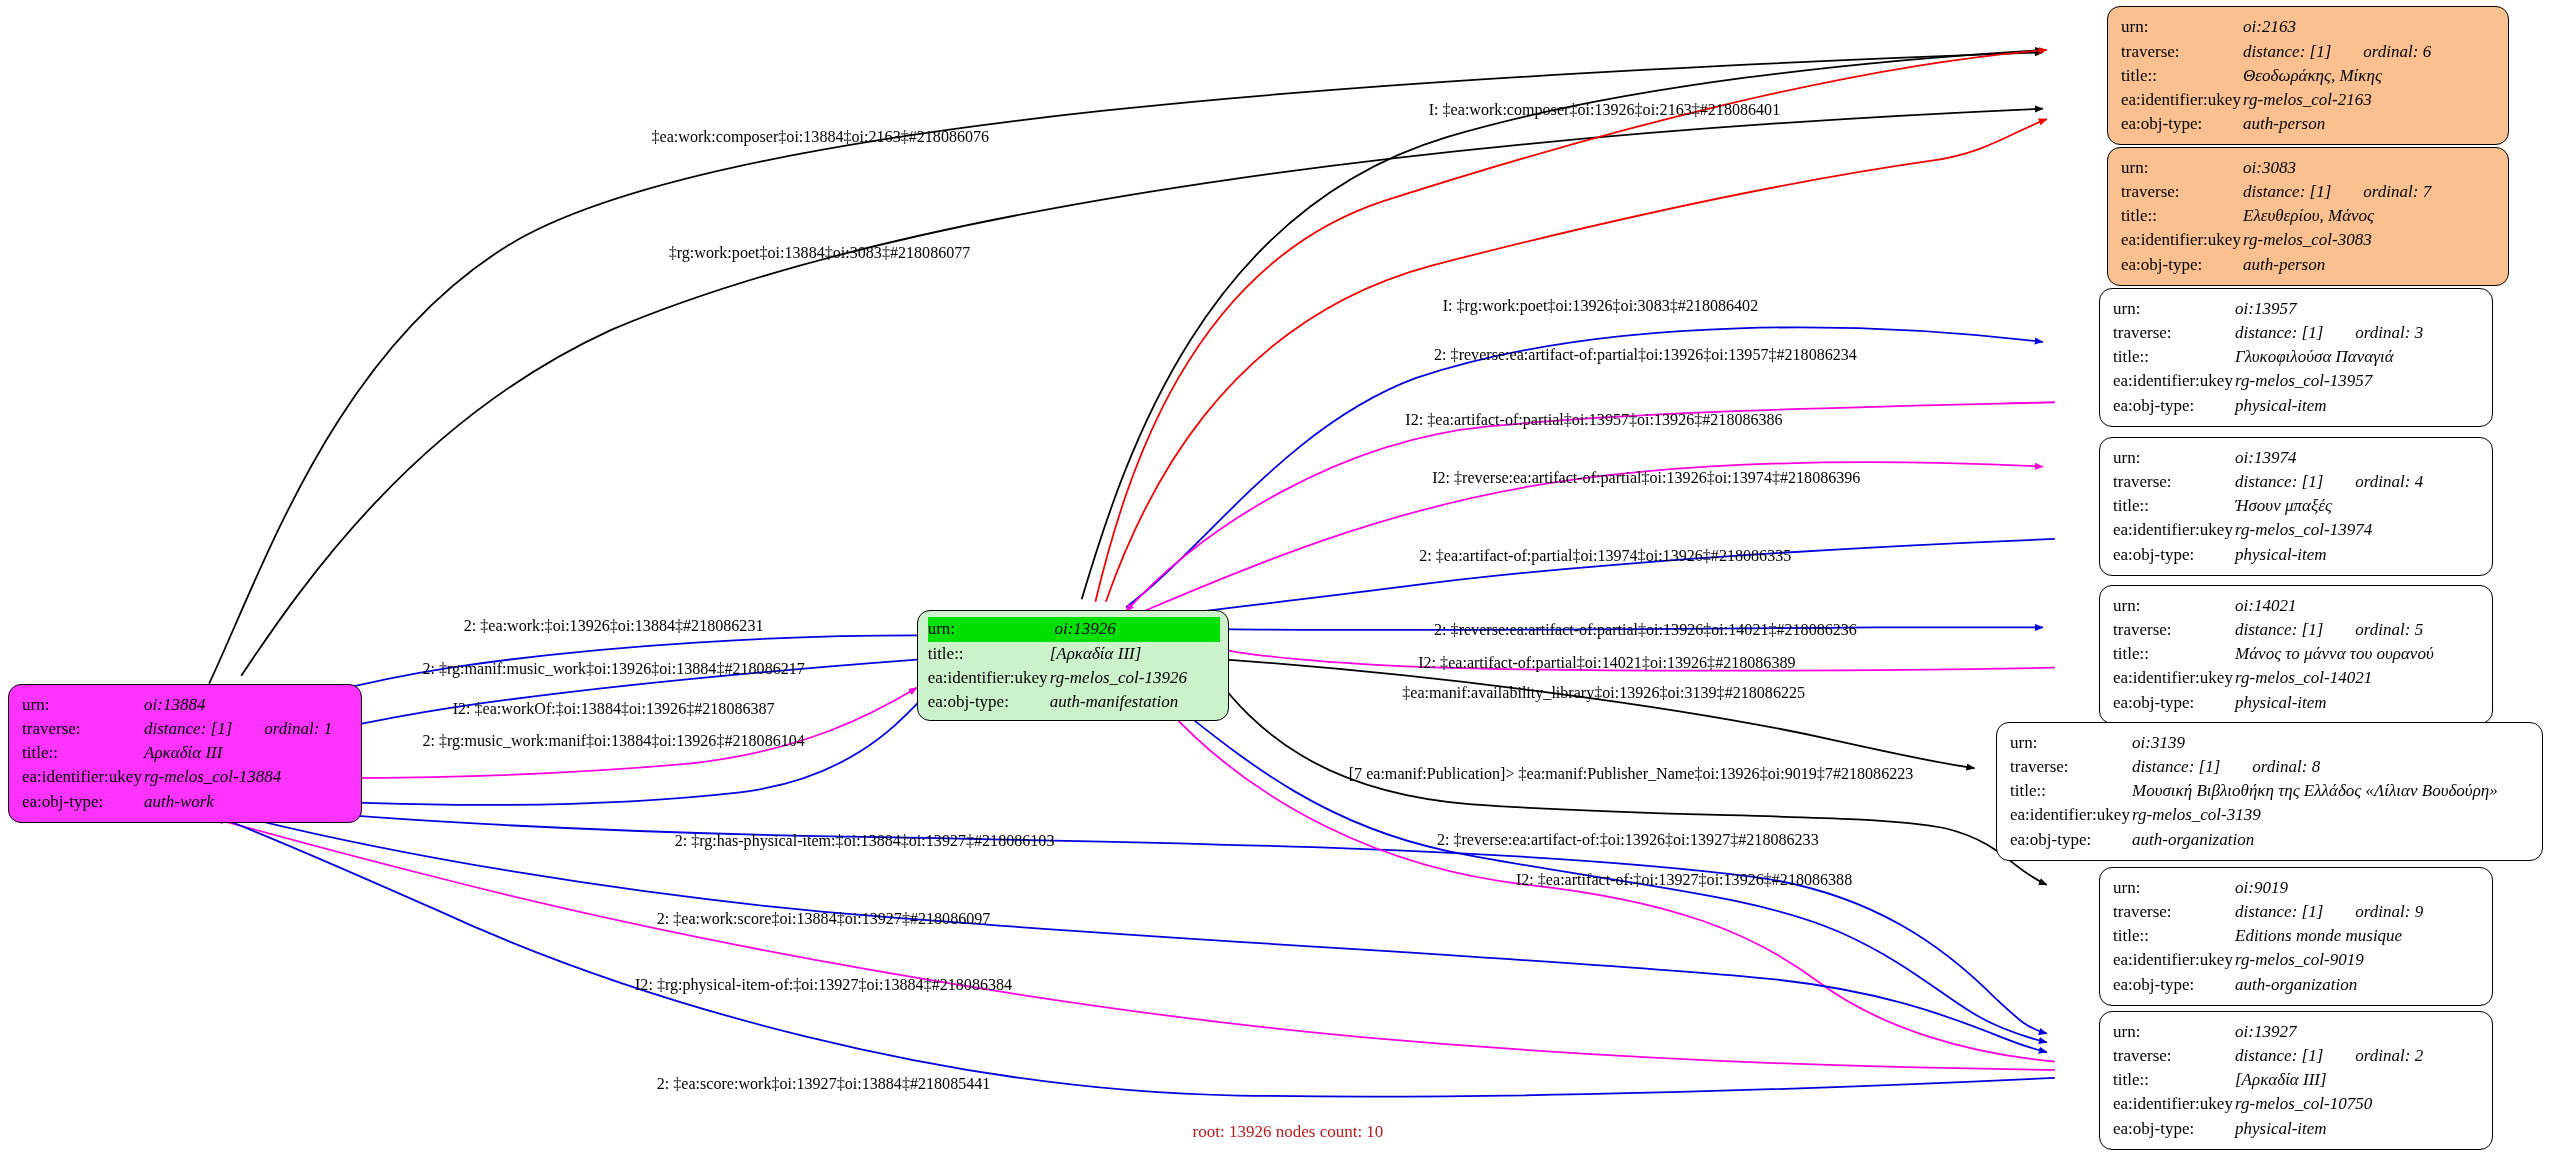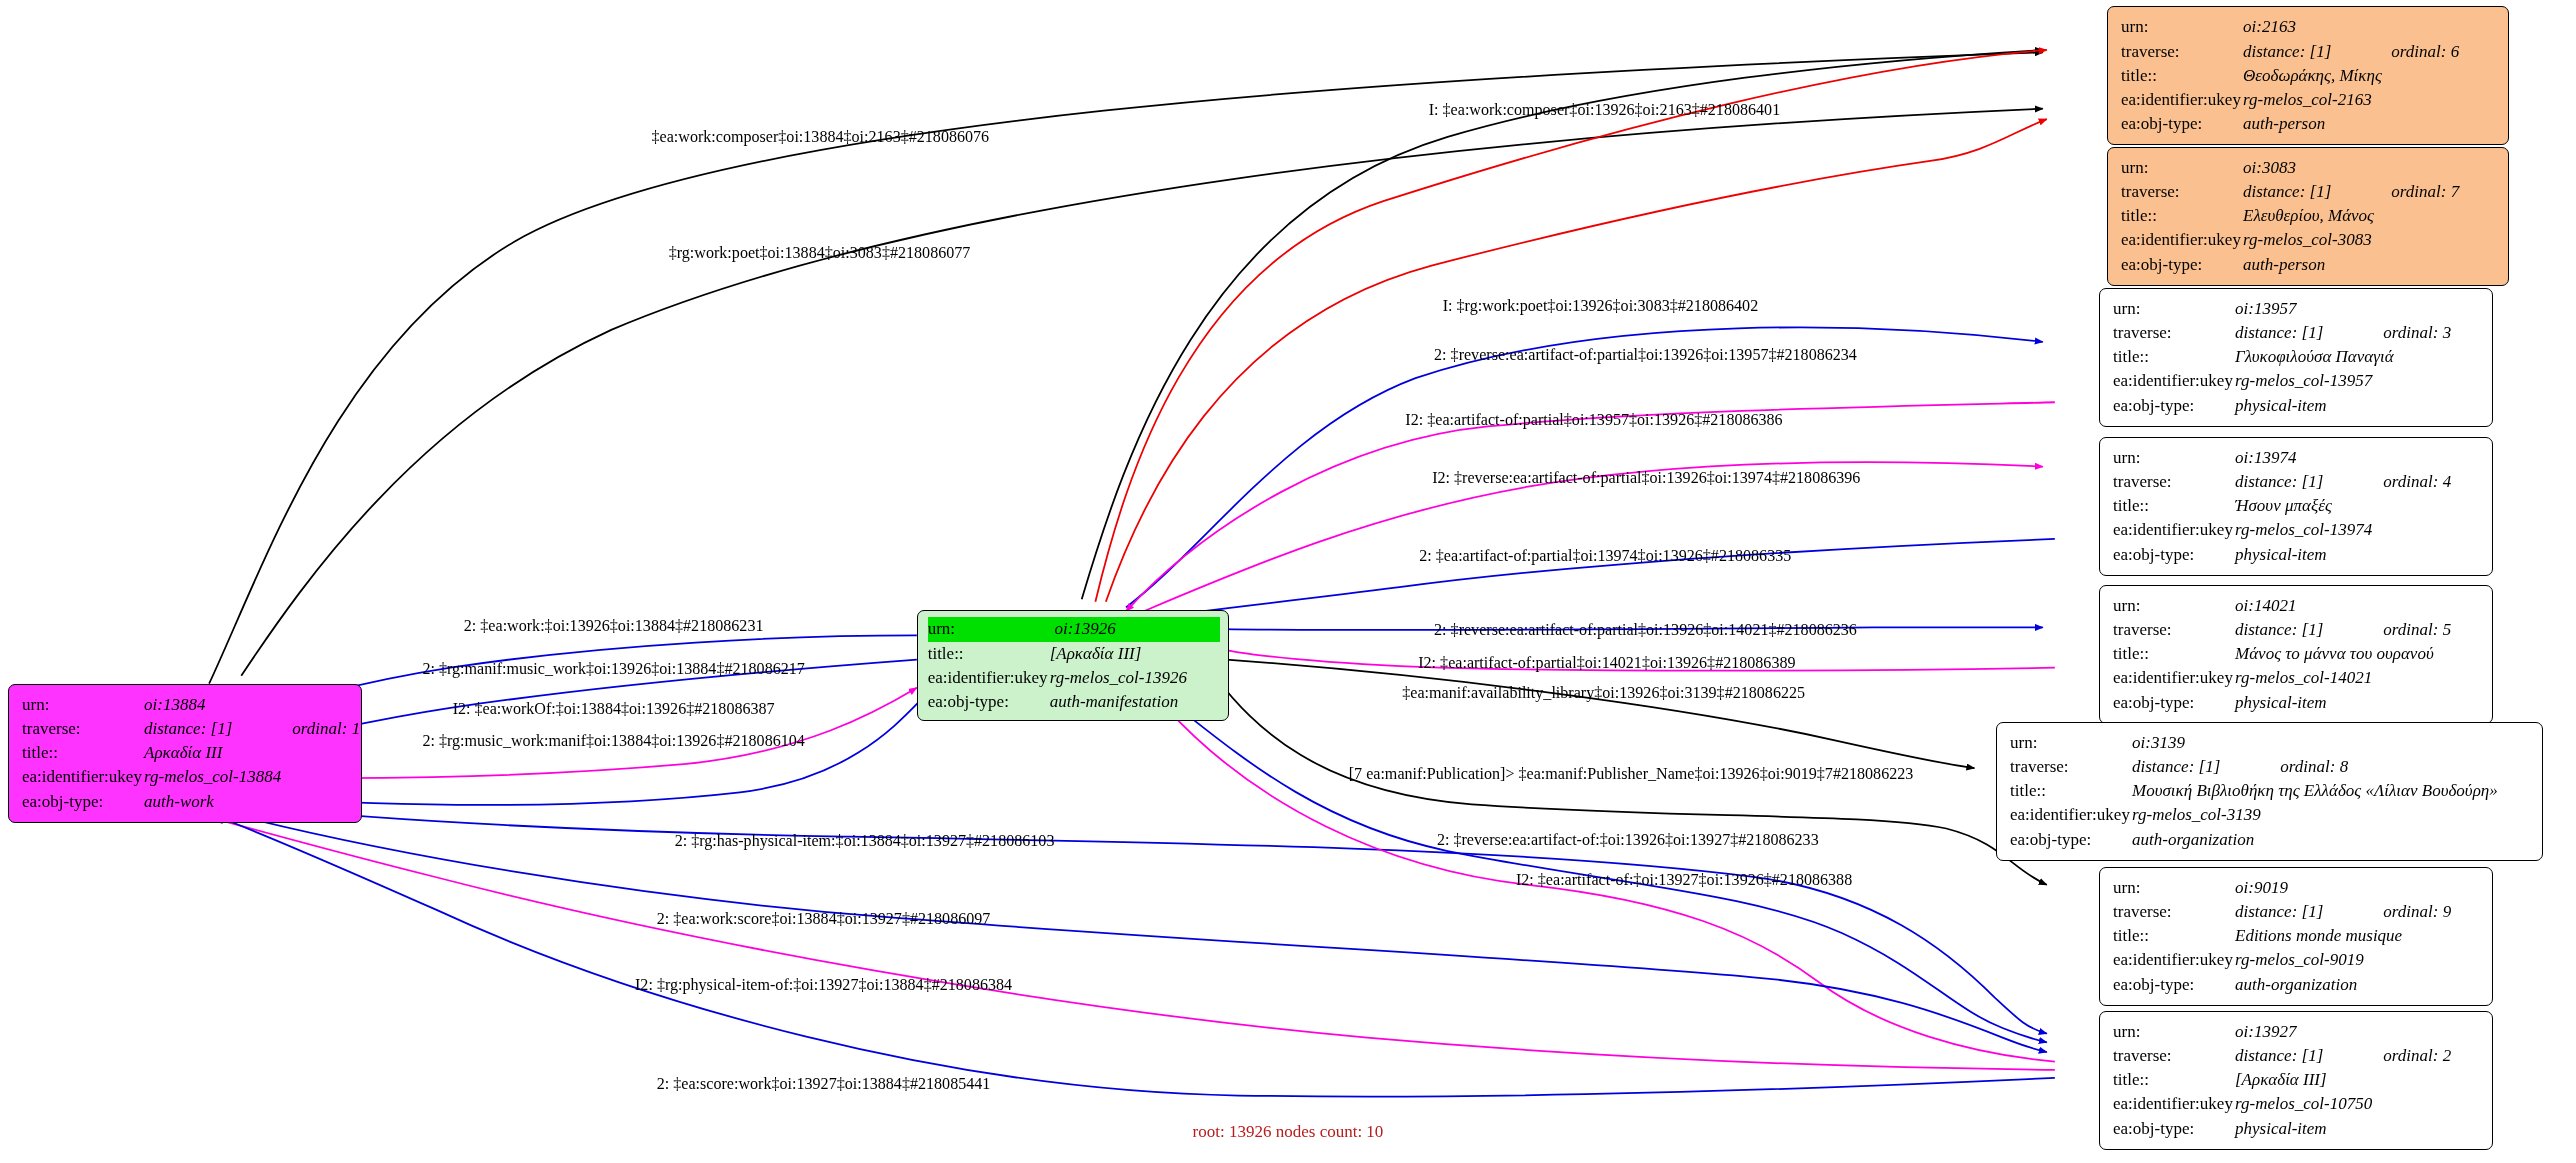"urn:" .node-box { border-radius: 7px -> 13px }
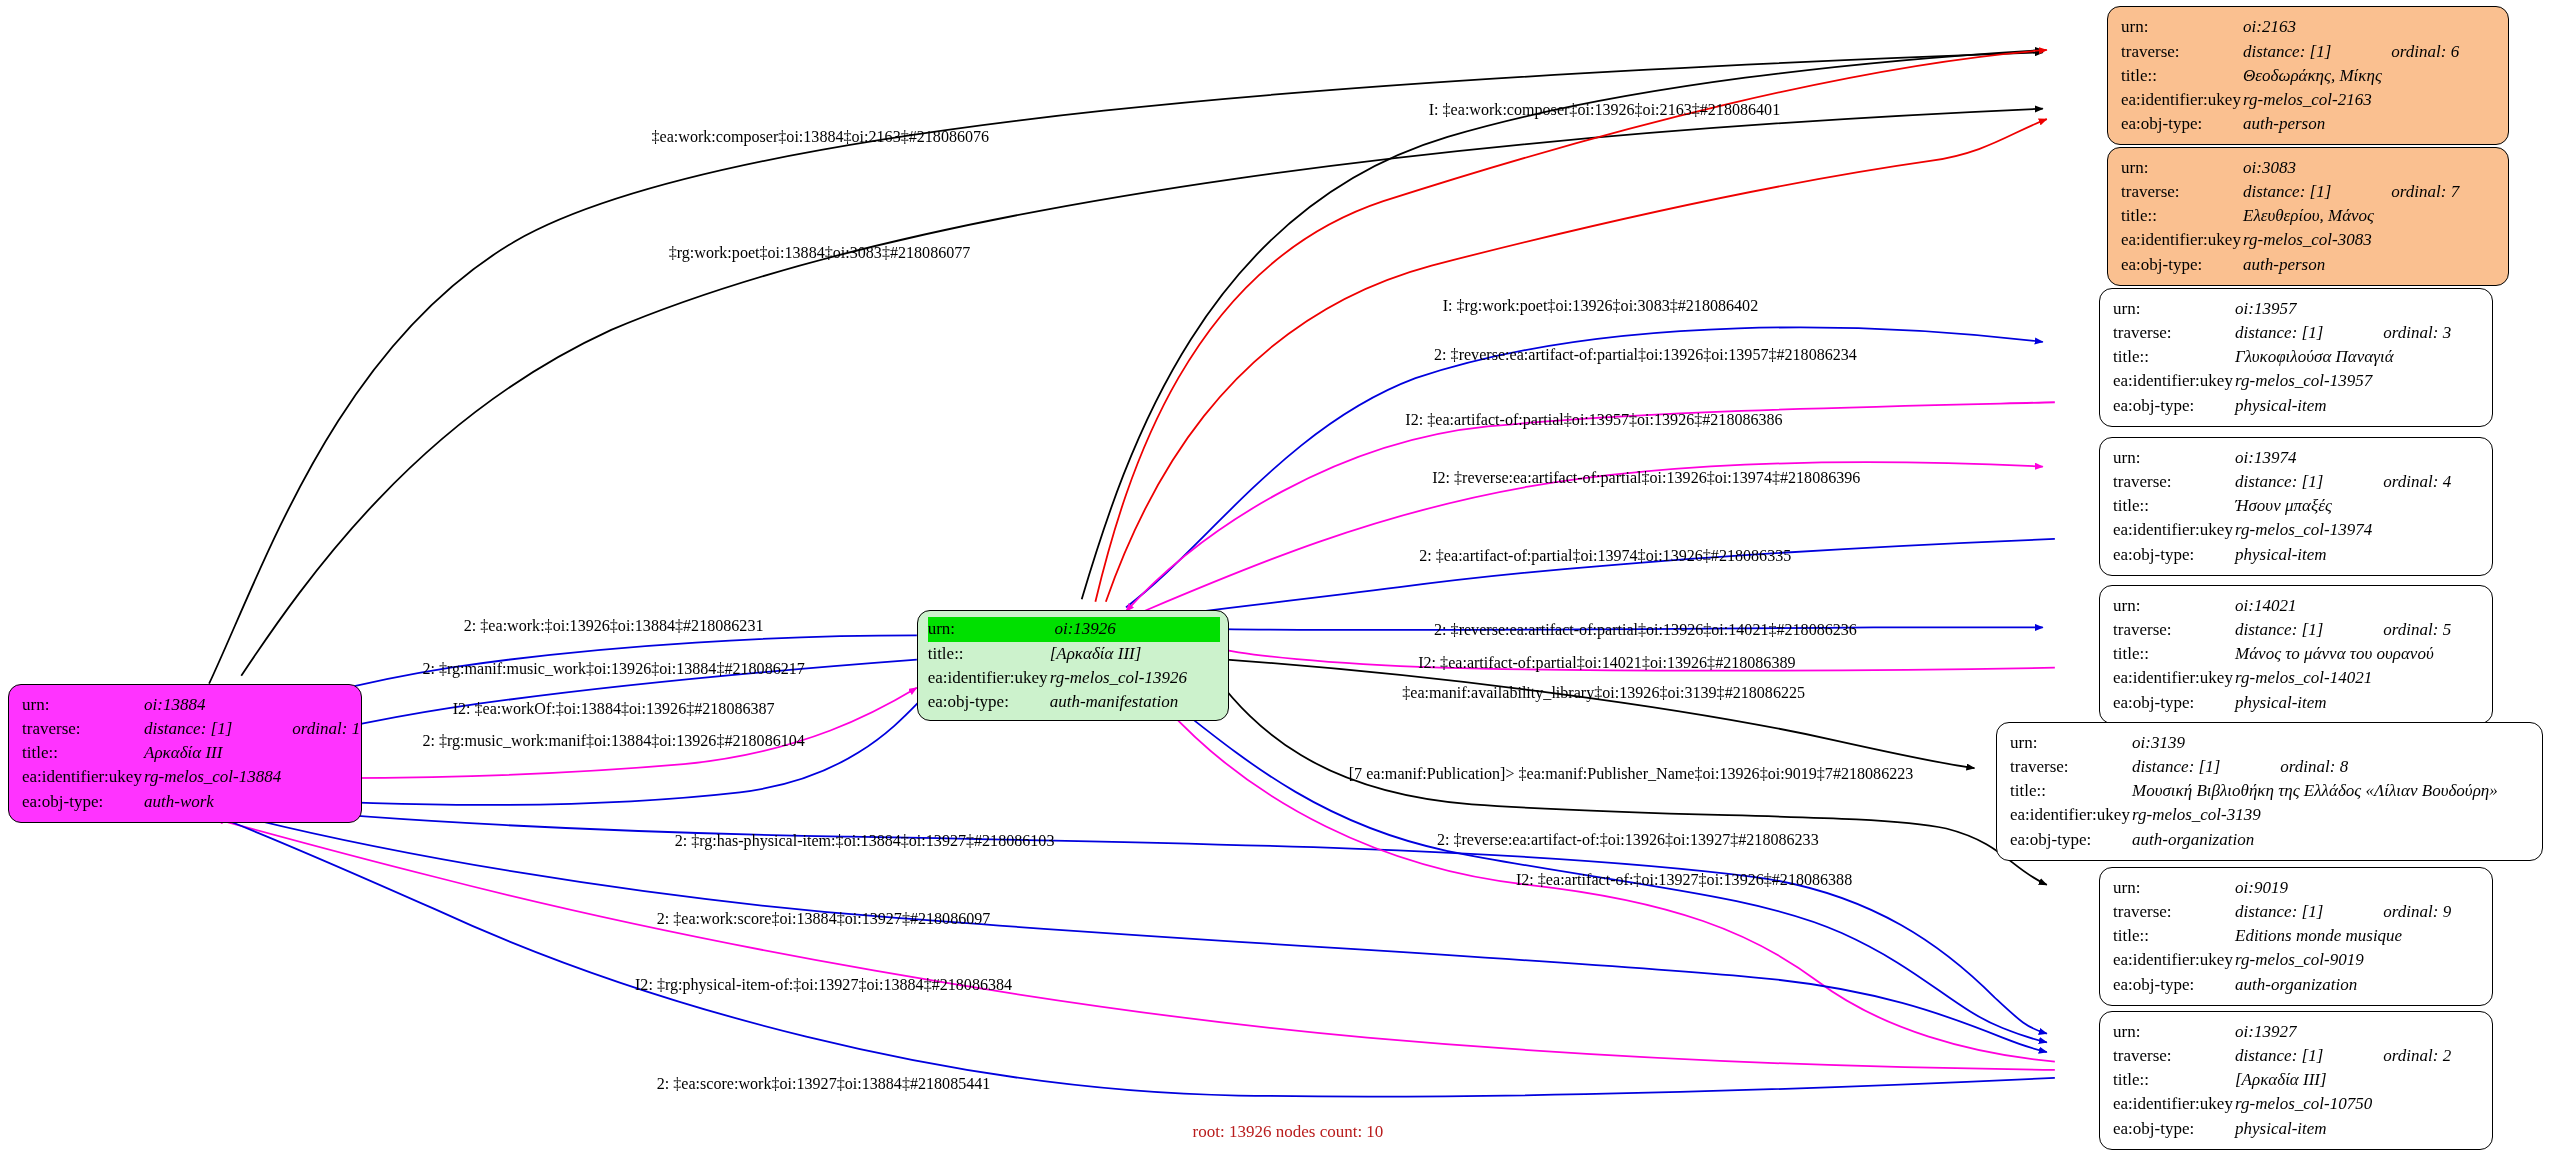"ordinal: 6" .traverse-ord { margin-left: 28px -> none }
